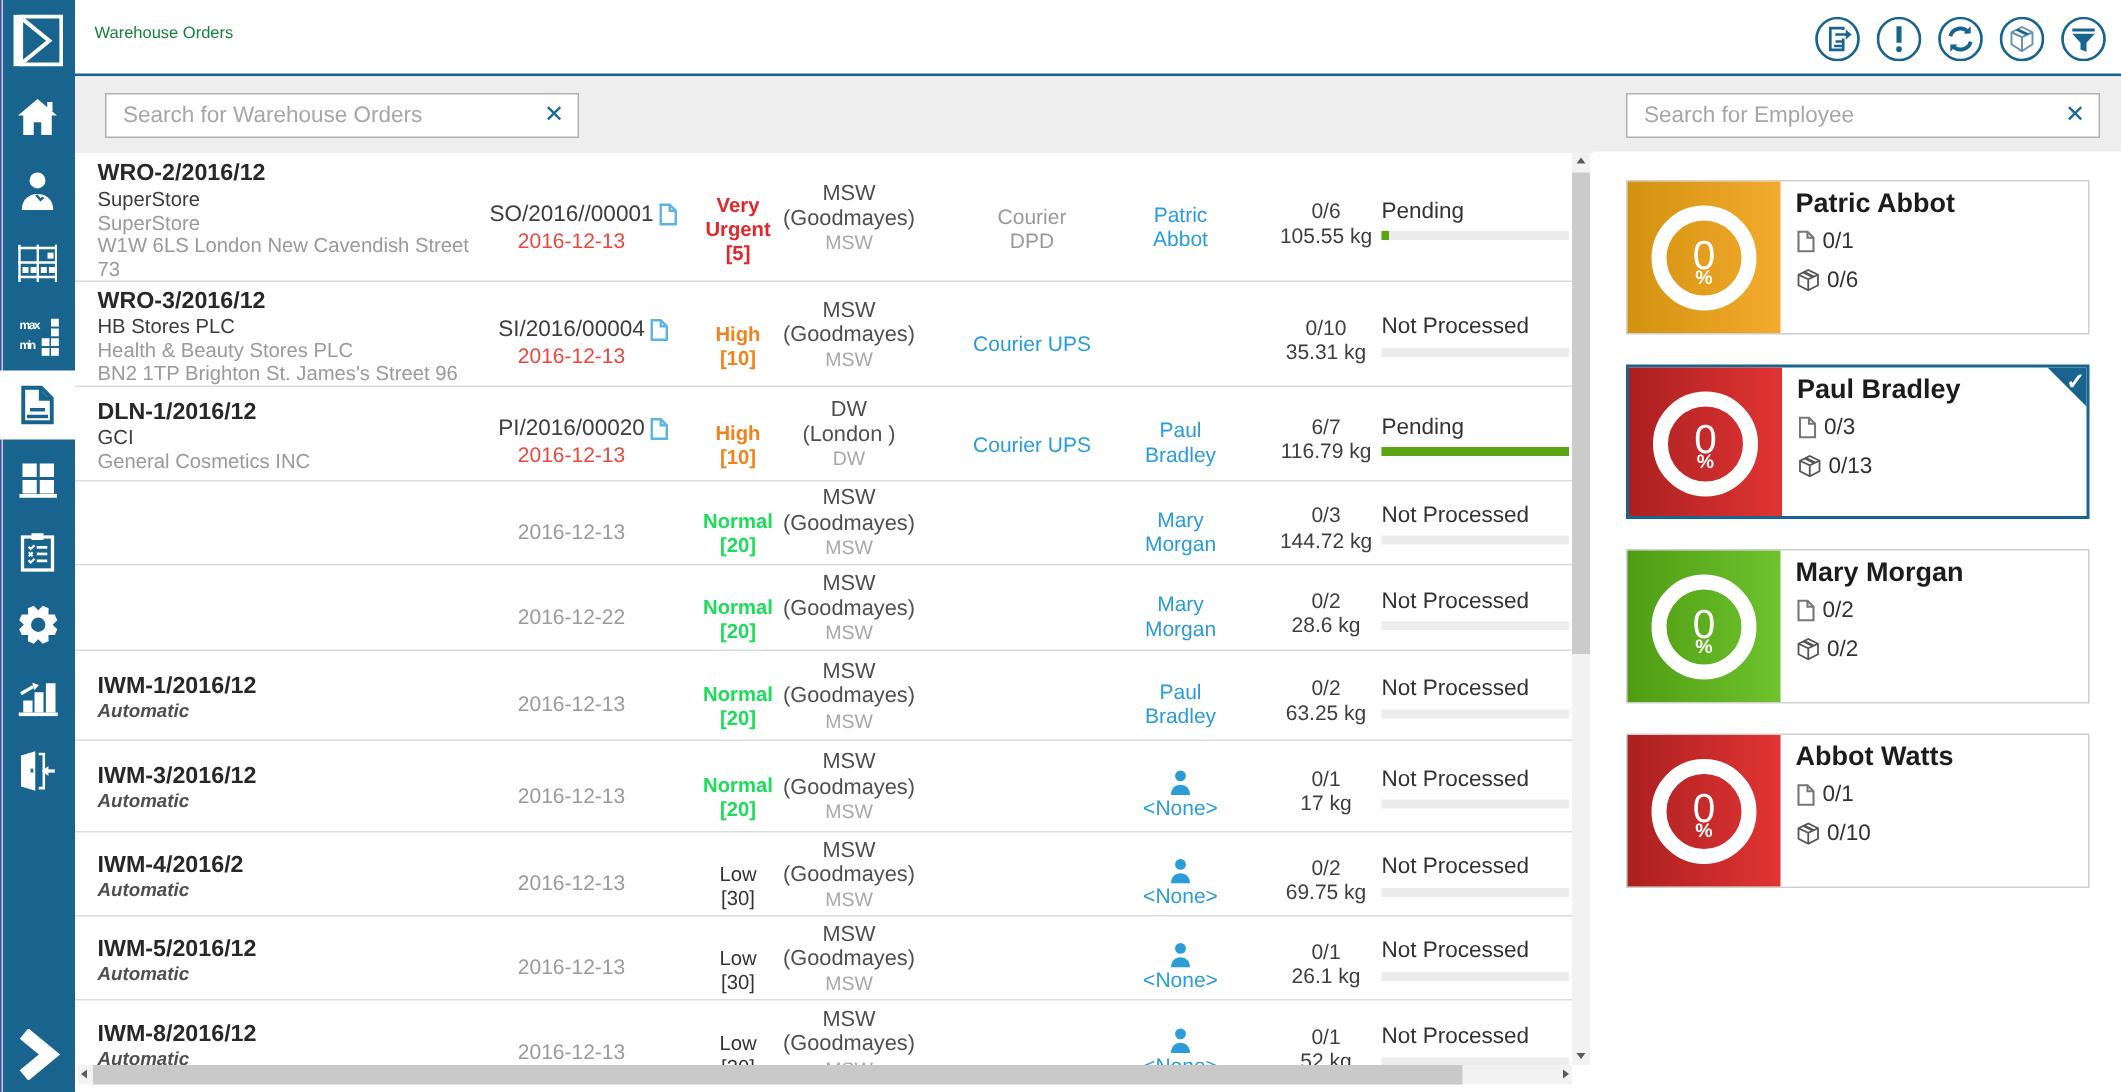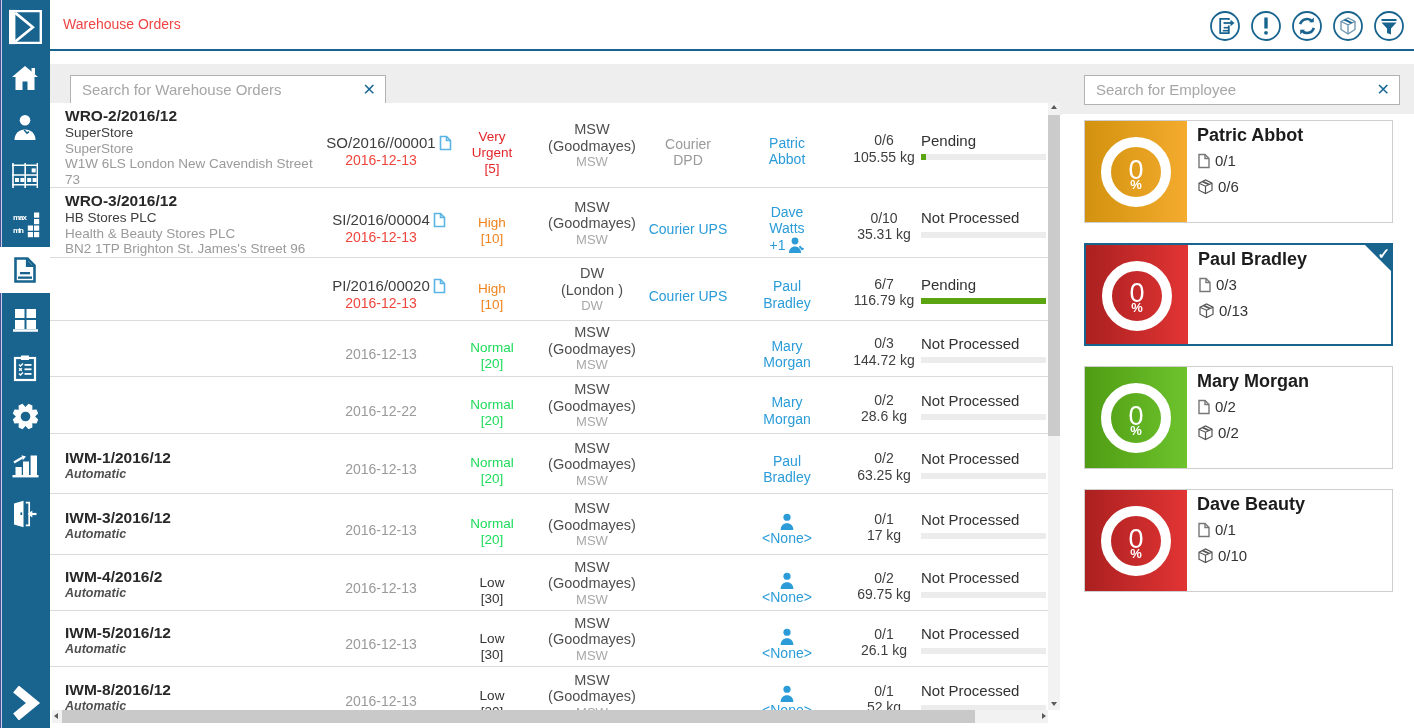"Warehouse Orders" #title { color: #ef4444 -> #15803d; font-size: 14px -> 11px }
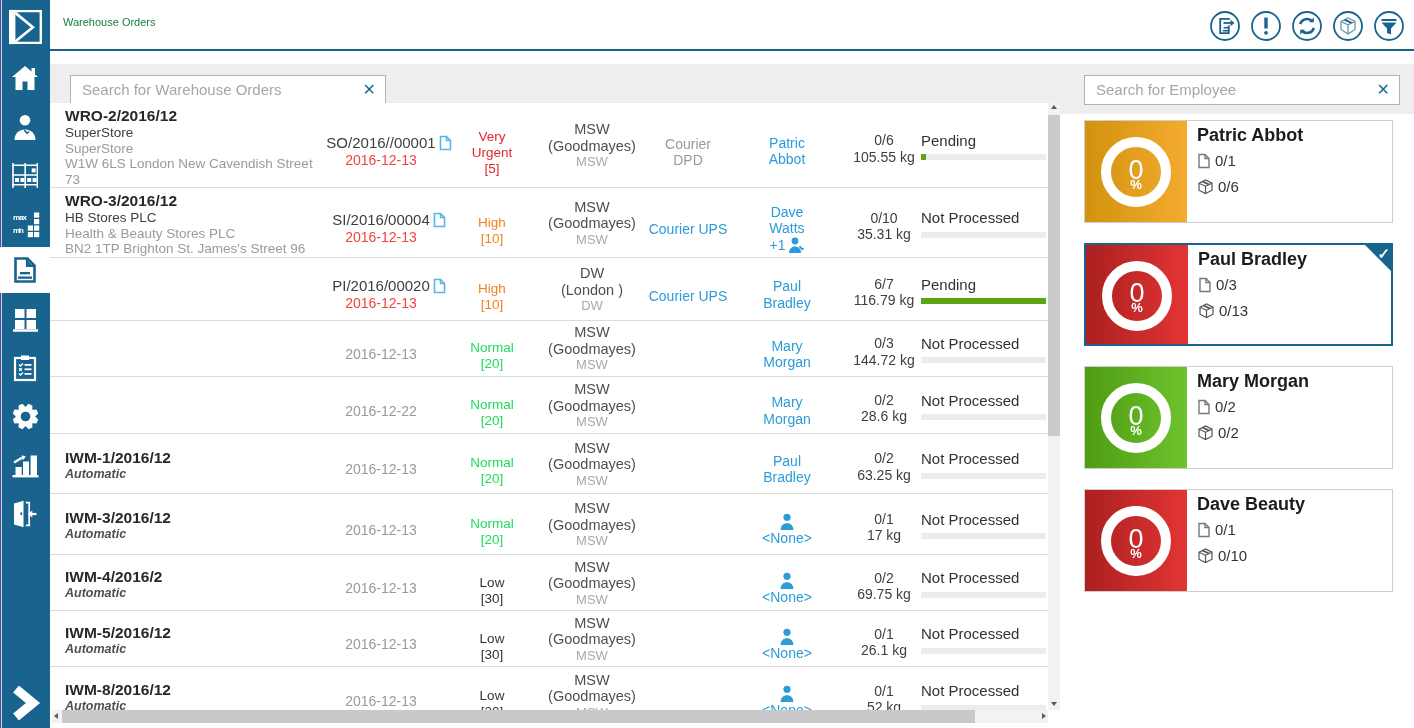"Search for Warehouse Orders" .hdr { top: 13px -> 0 }
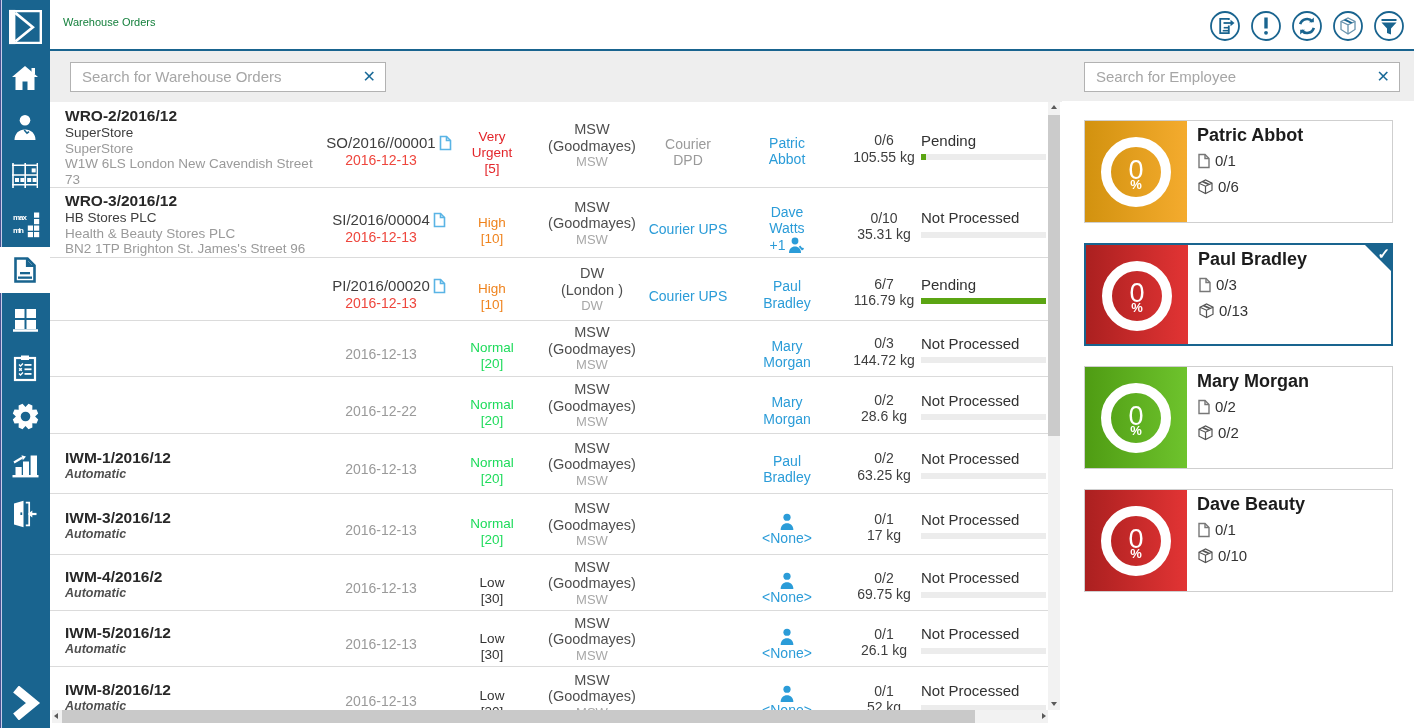"Very" .c3 { font-weight: normal -> bold }
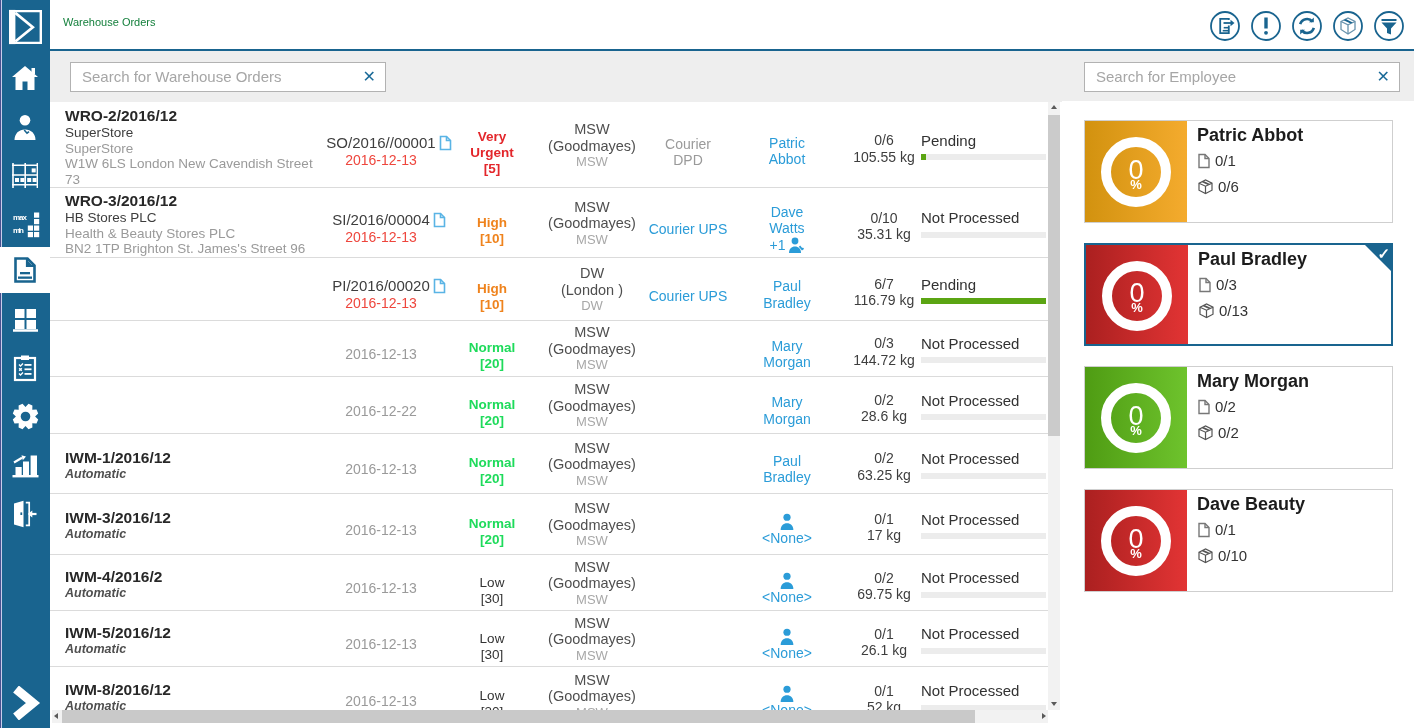"MSW" .c4 { left: 487px -> 461px }
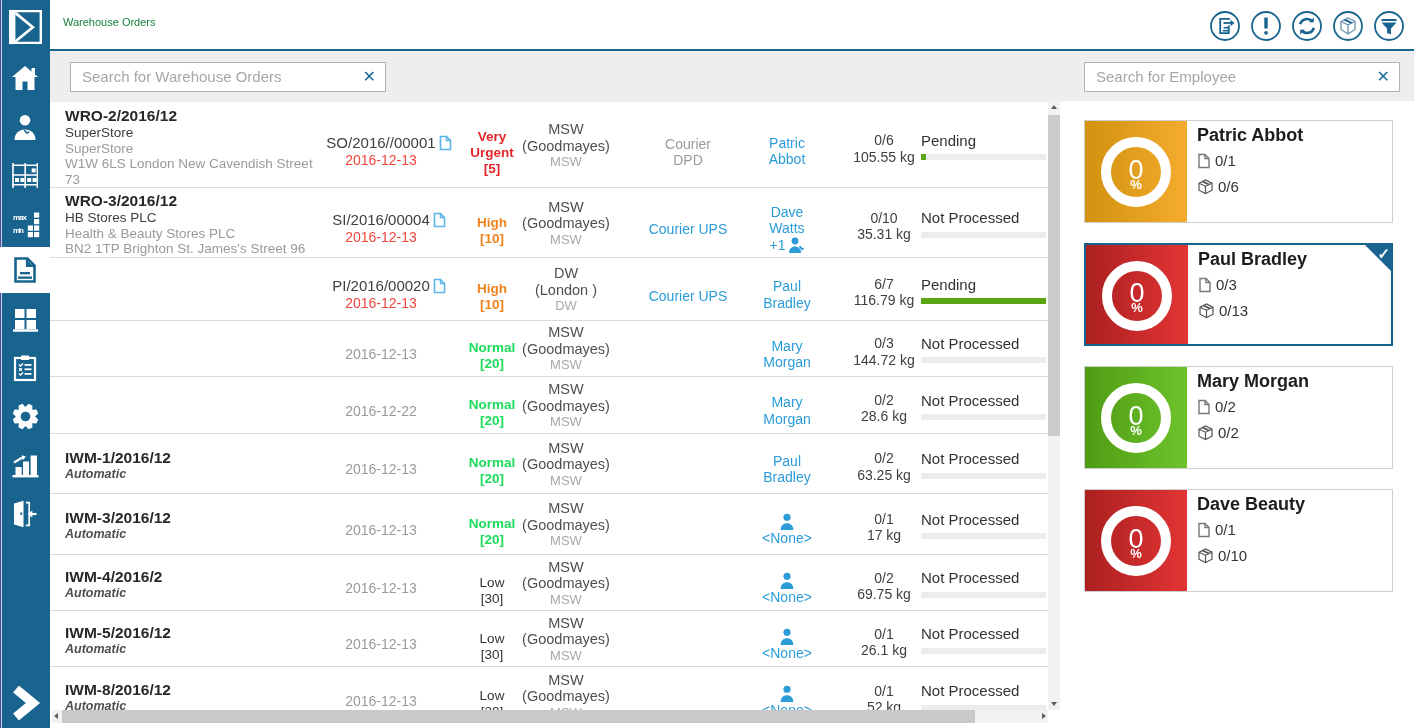"Dave" div.cell { html: <div> <span>Dave</span> <span>Watts</span> <span>+1<svg> <circle></circle> <path></path> <path></path> </svg></span> </div> -> none }
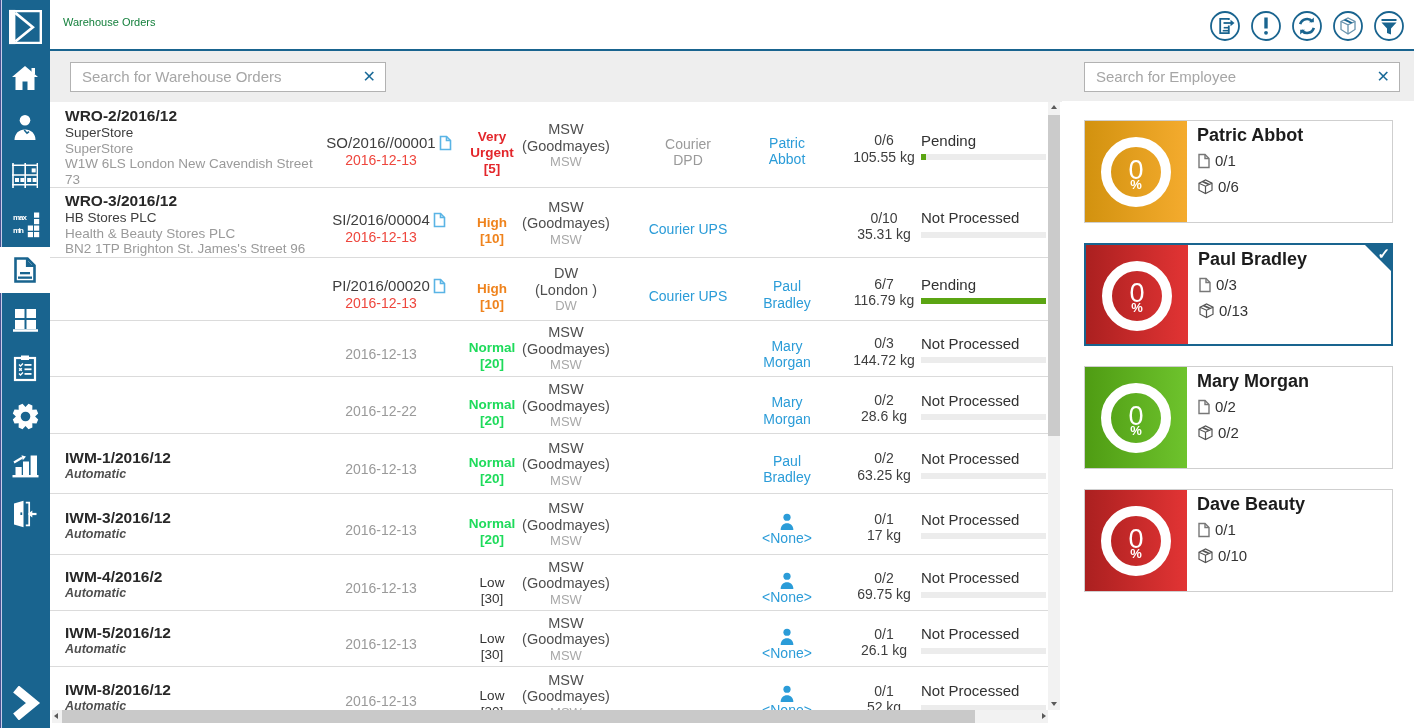"DLN-1/2016/12" div.cell { html: none -> <div> <span>DLN-1/2016/12</span> <span>GCI</span> <span>General Cosmetics INC</span> </div> }
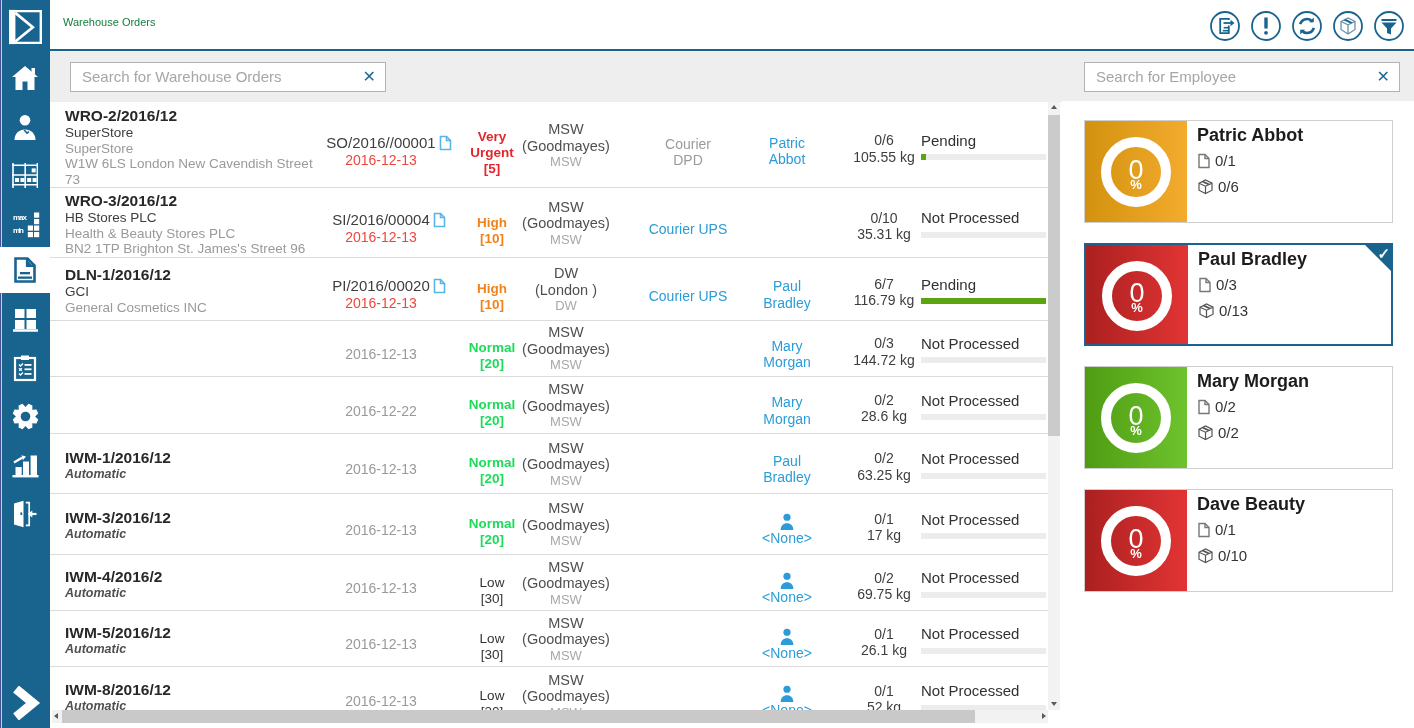"Dave Beauty" span.cname { text: Dave Beauty -> Abbot Watts }
